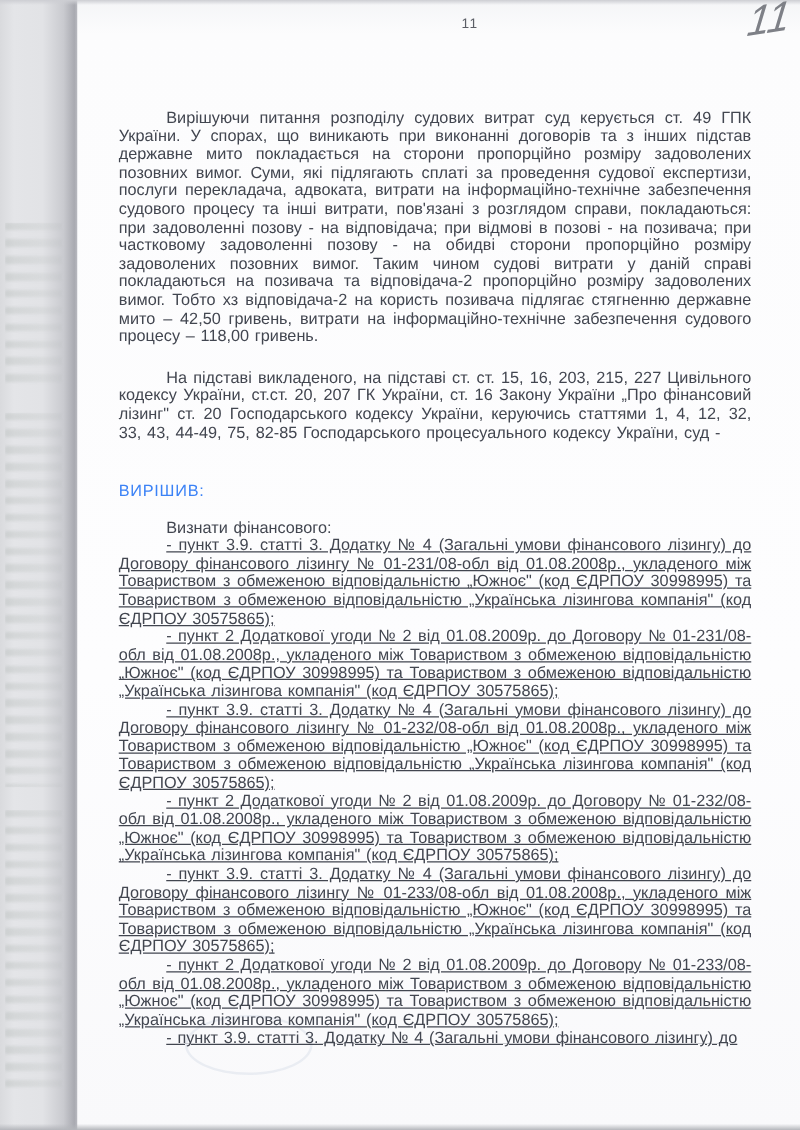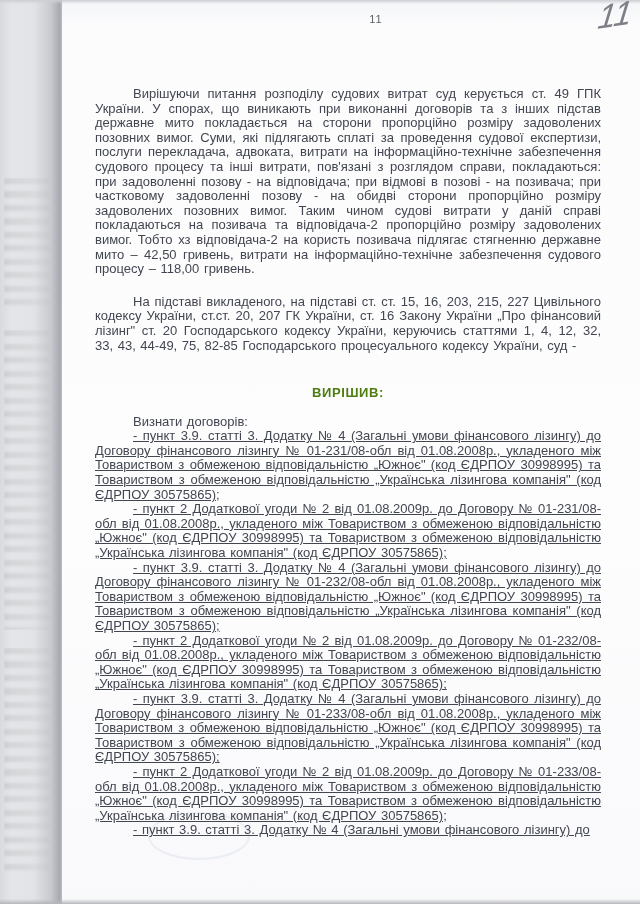"ВИРІШИВ:" .heading { color: #4d7c0f -> #3b82f6; font-weight: bold -> normal; text-align: center -> none }
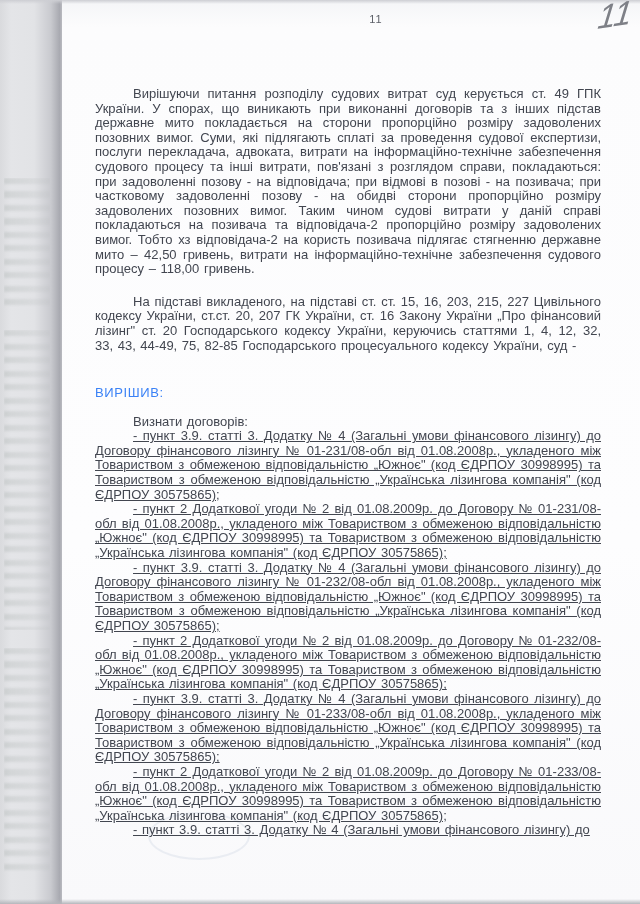"Визнати договорів:" p.para { text: договорів -> фінансового }
